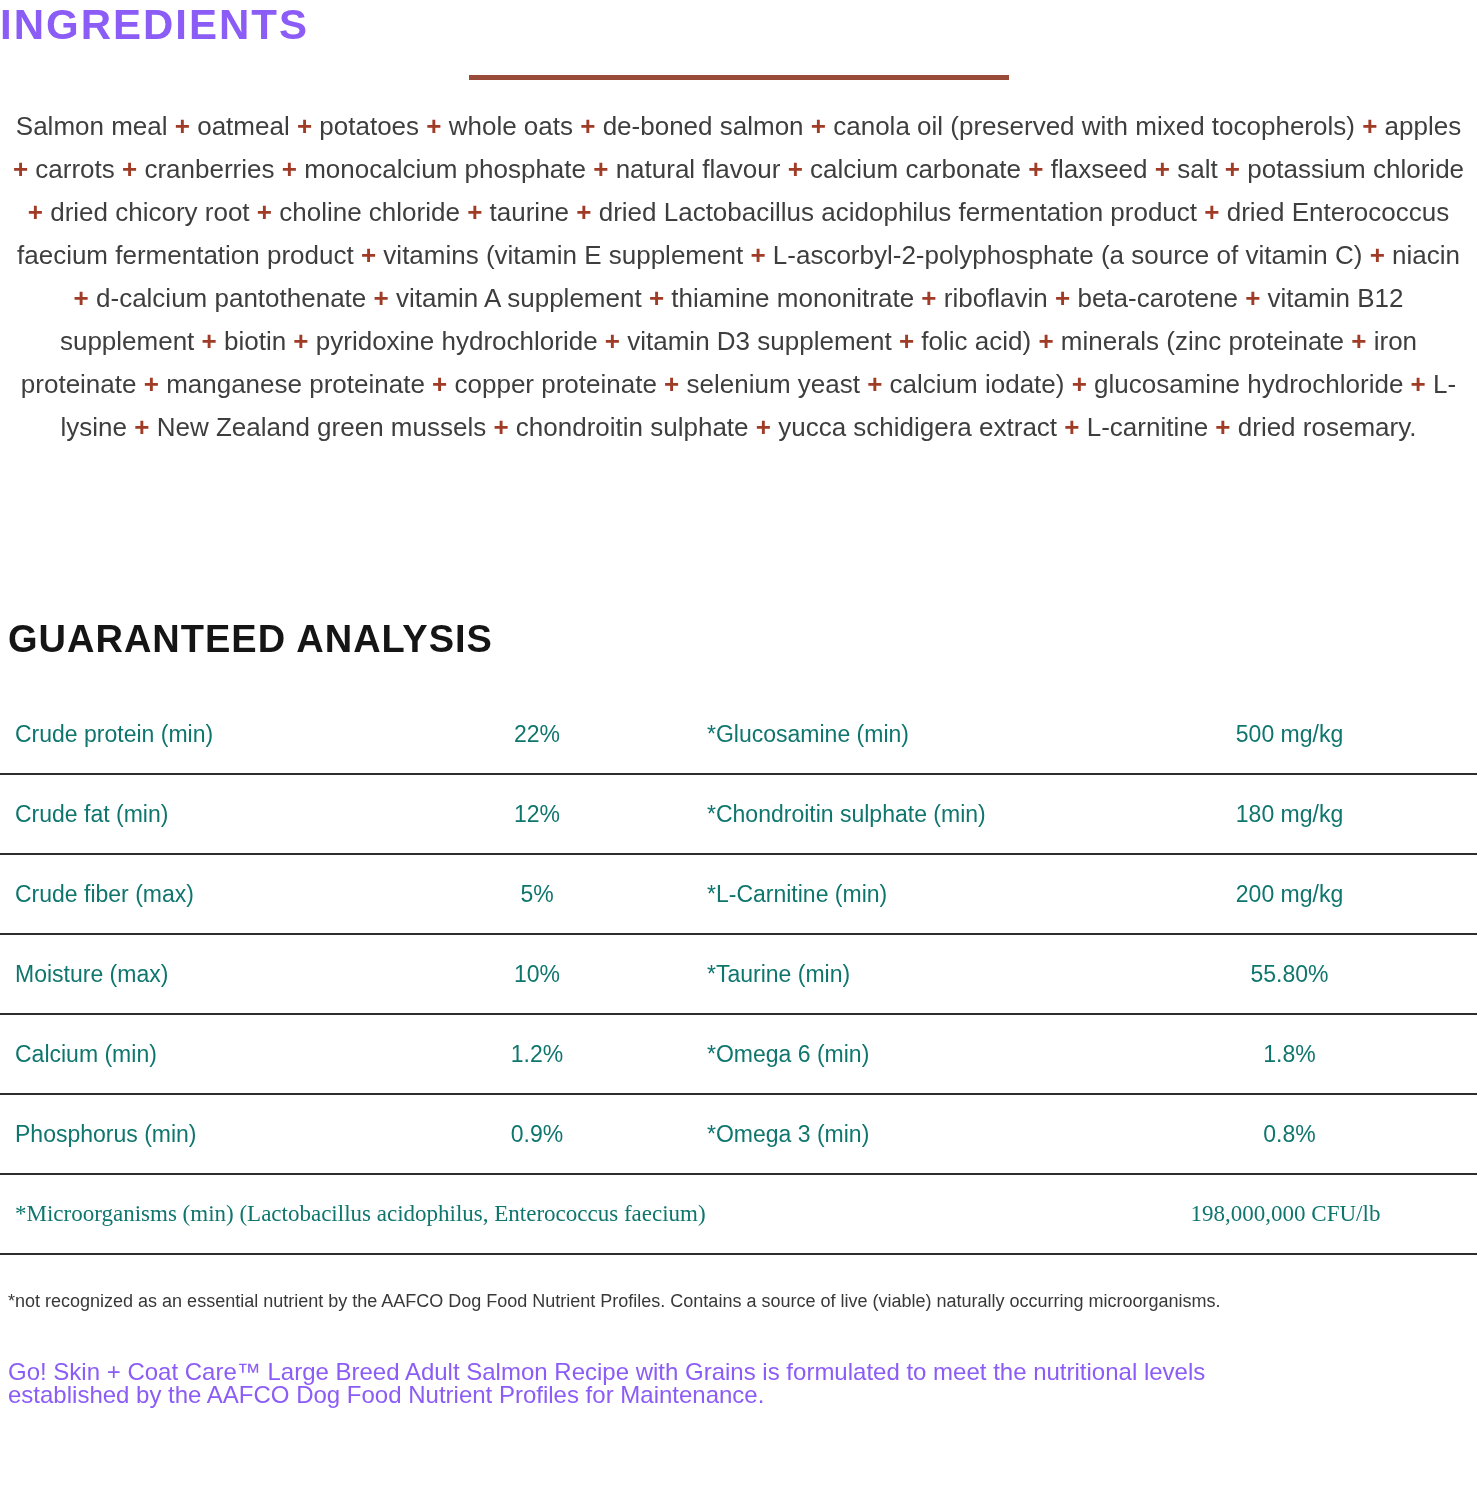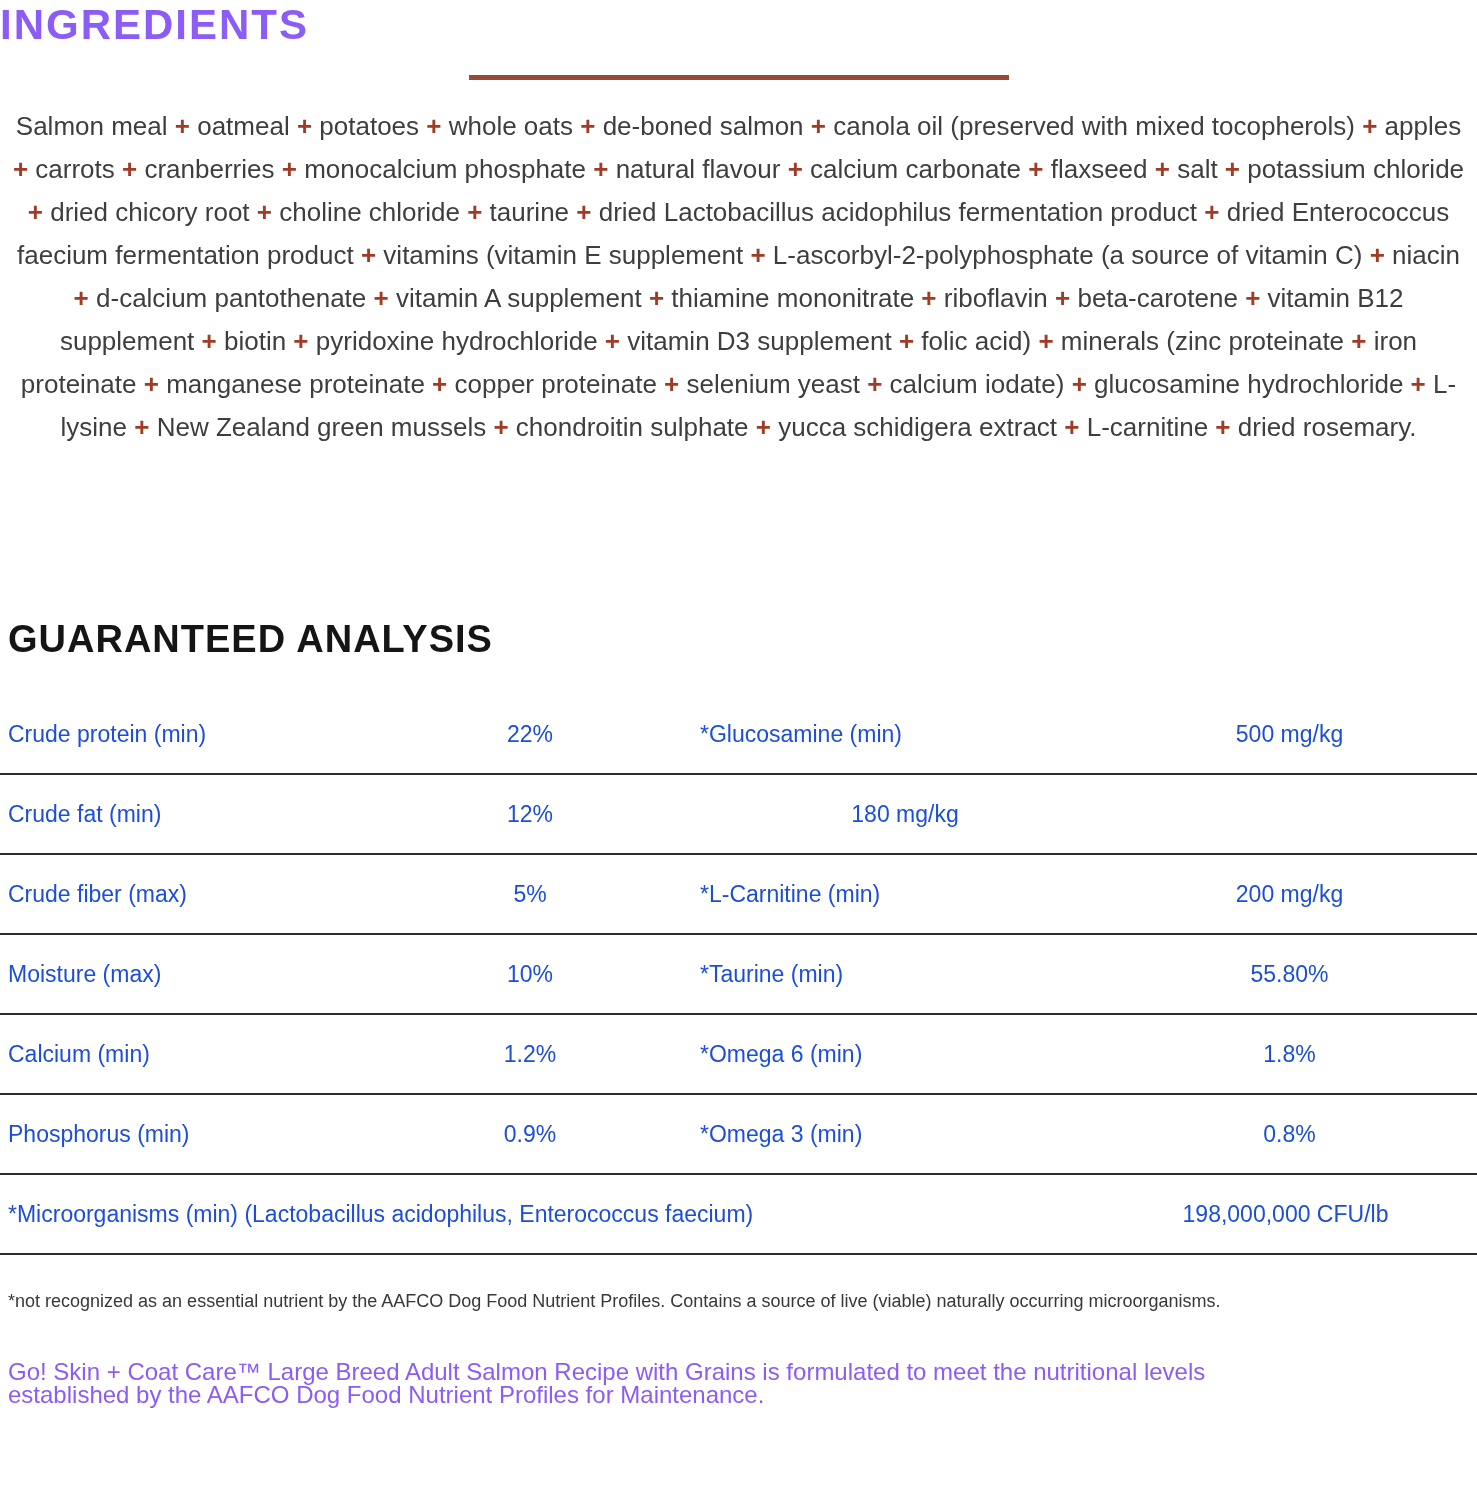"Crude protein (min)" .row { color: #1d4ed8 -> #0f766e; padding: 0 8px -> 0 15px }
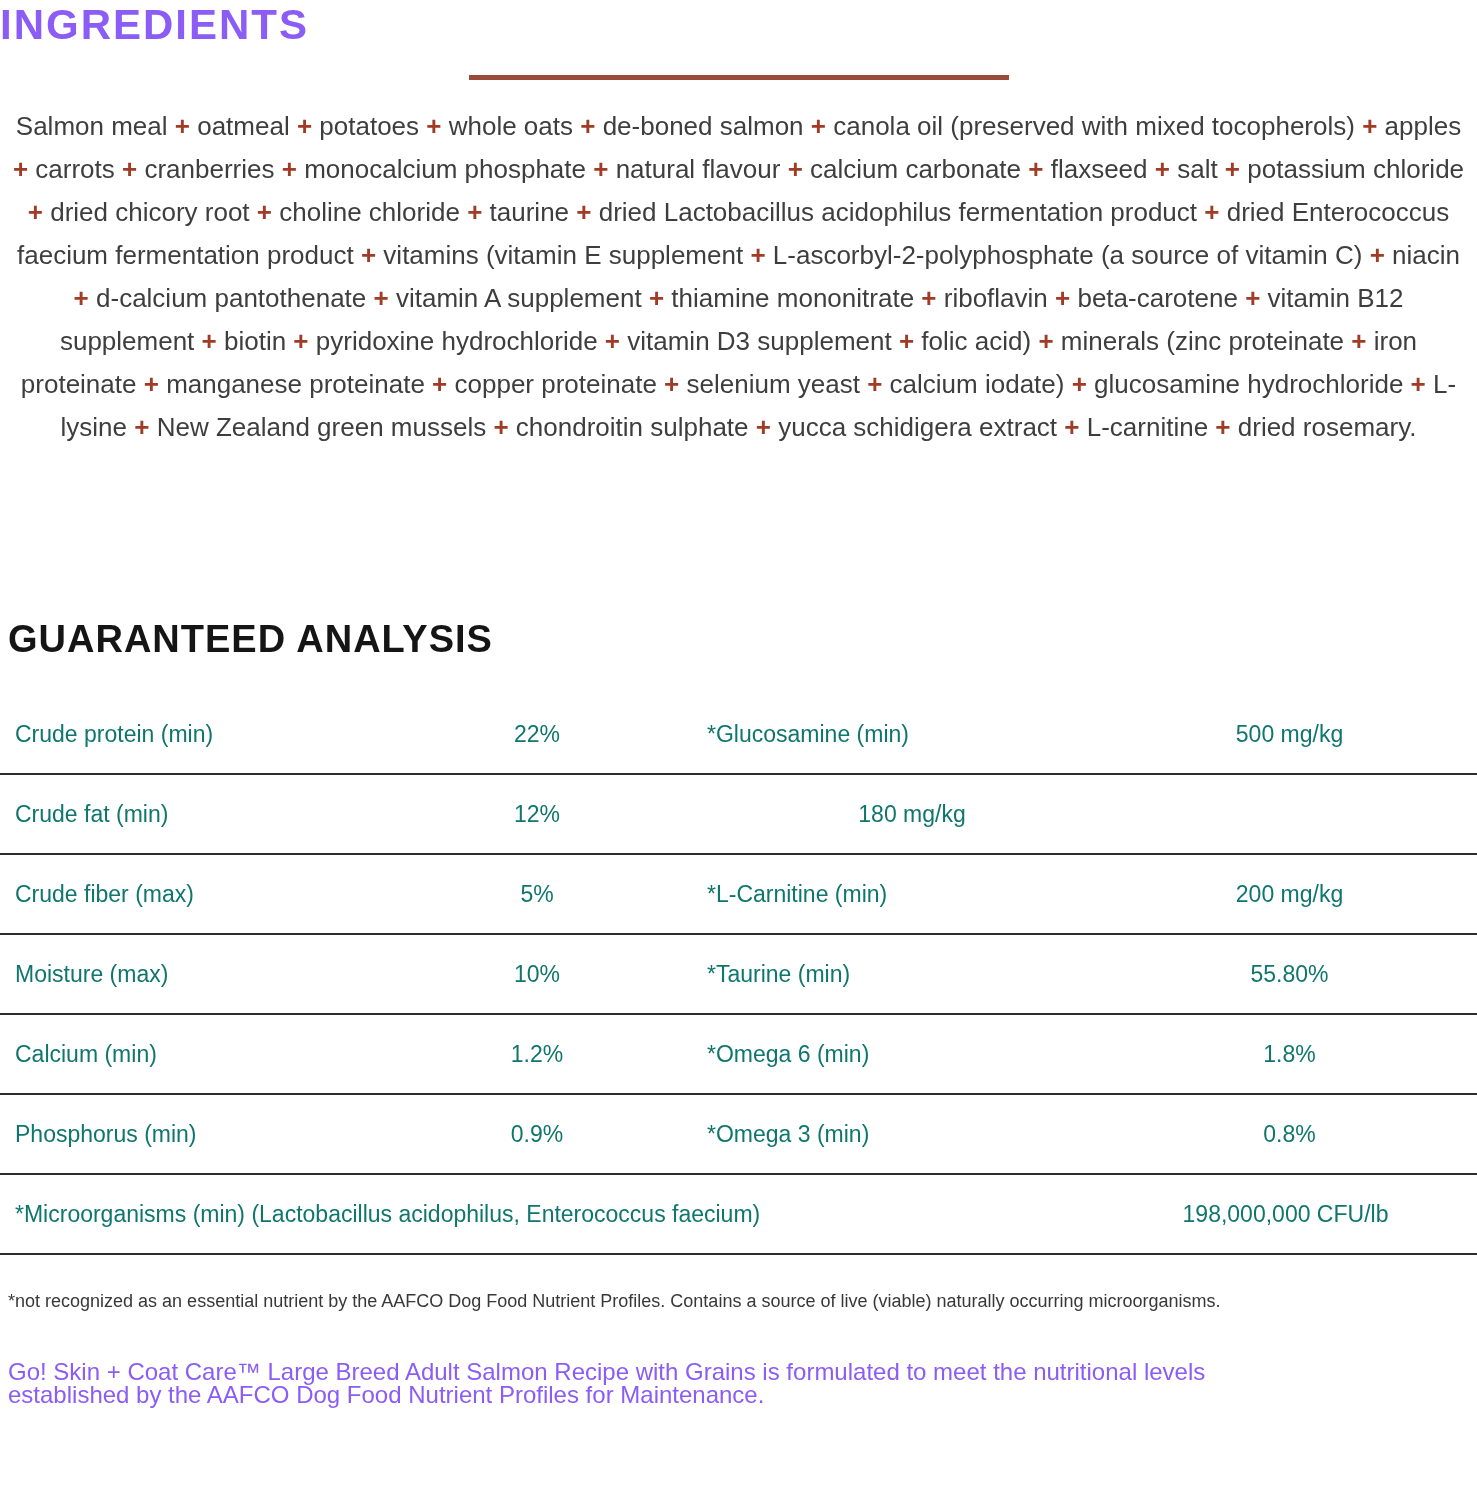"*Chondroitin sulphate (min)" div.lbl { html: none -> <div>*Chondroitin sulphate (min)</div> }
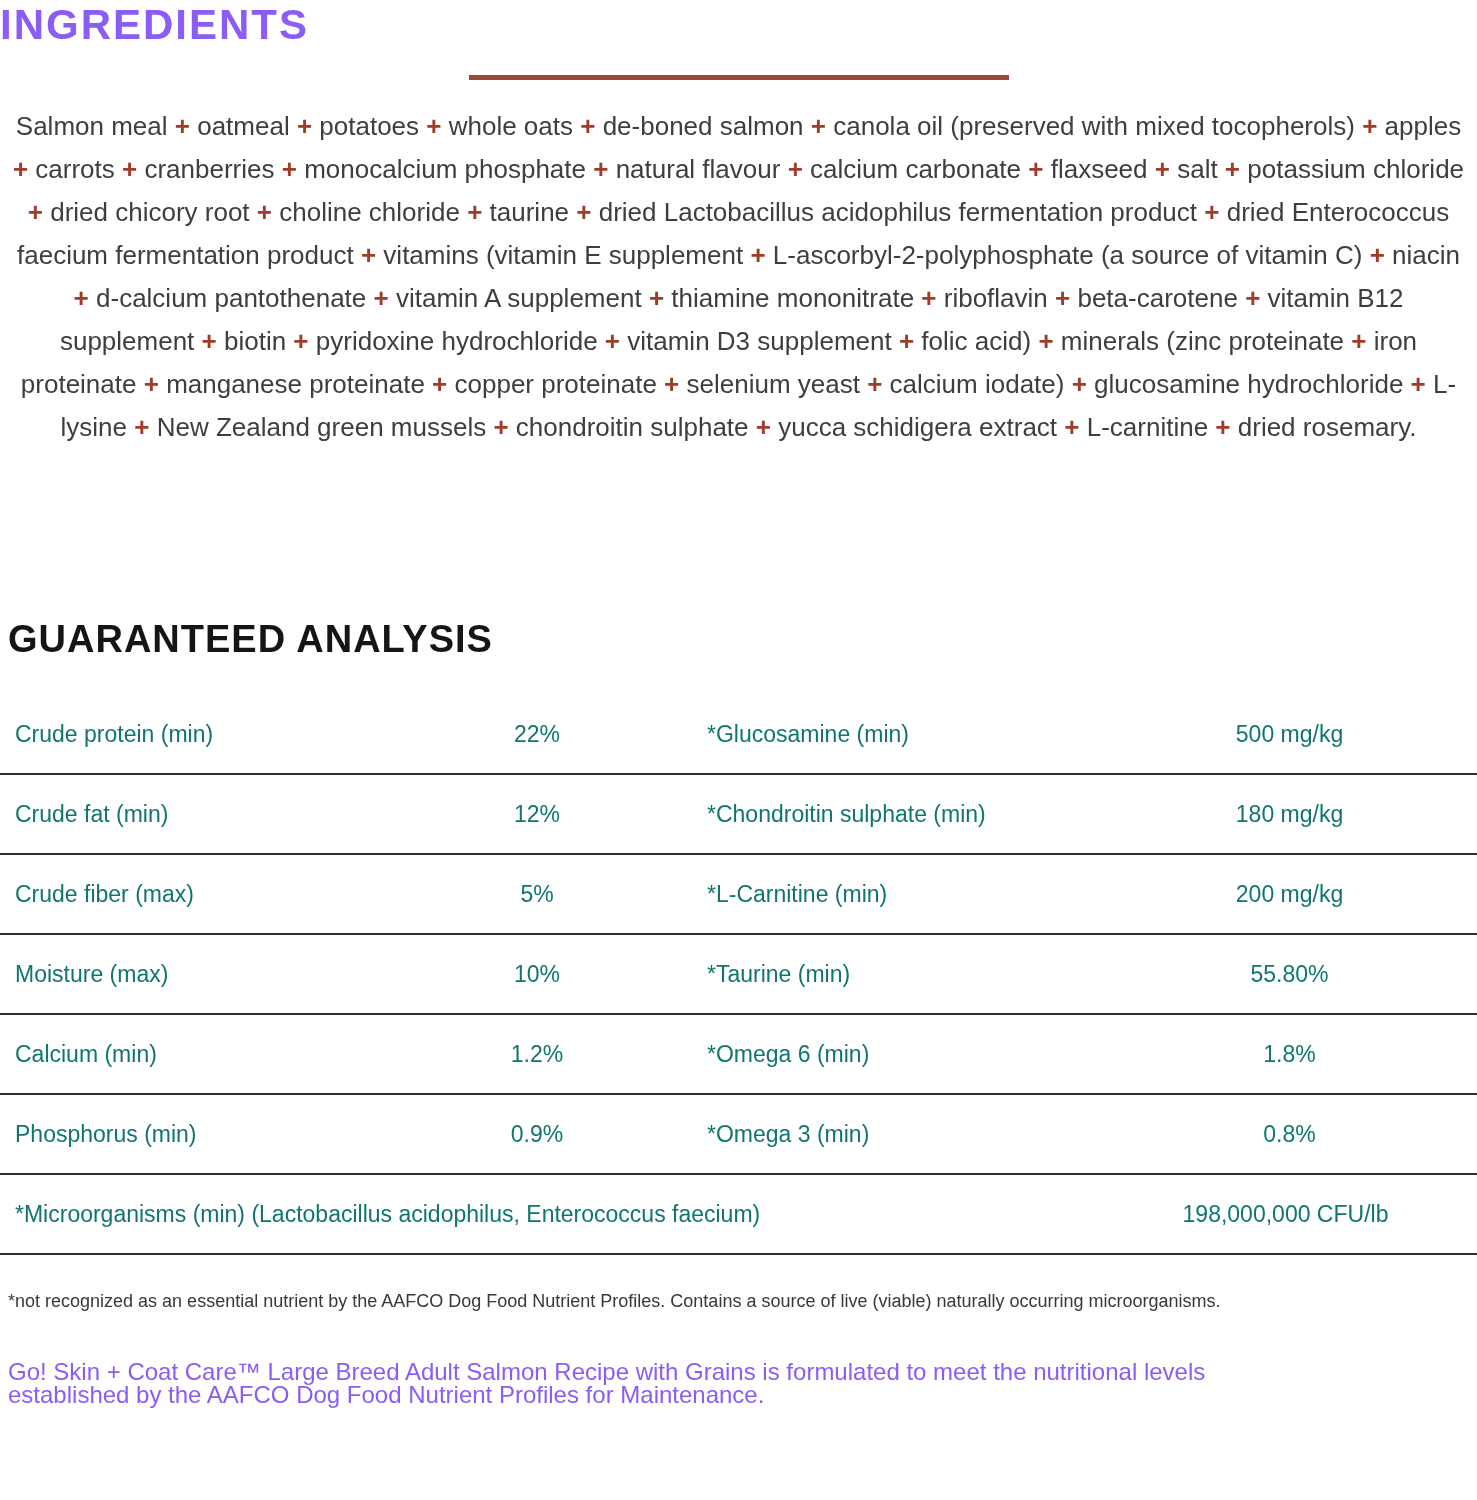"*Microorganisms (min) (Lactobacillus" .row-full { font-family: none -> Liberation Serif, serif }
